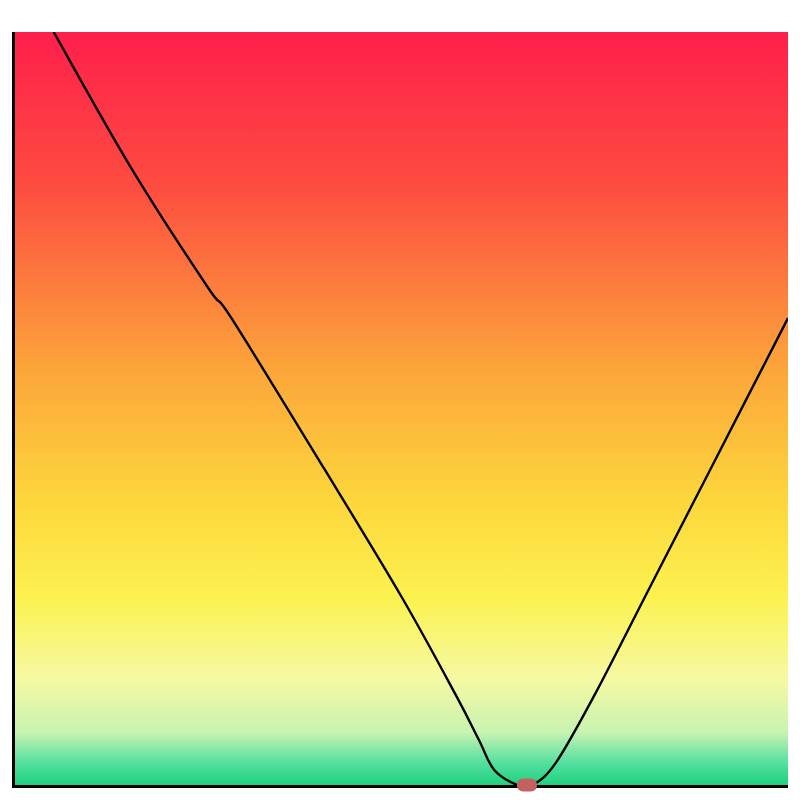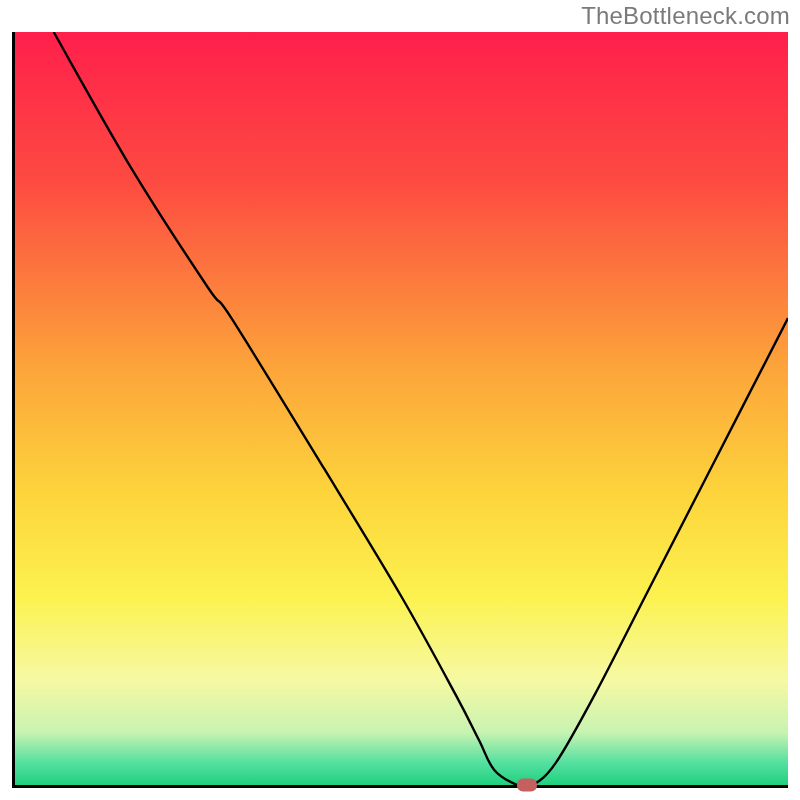"TheBottleneck.com" div.watermark { html: <div>TheBottleneck.com</div> -> none }
